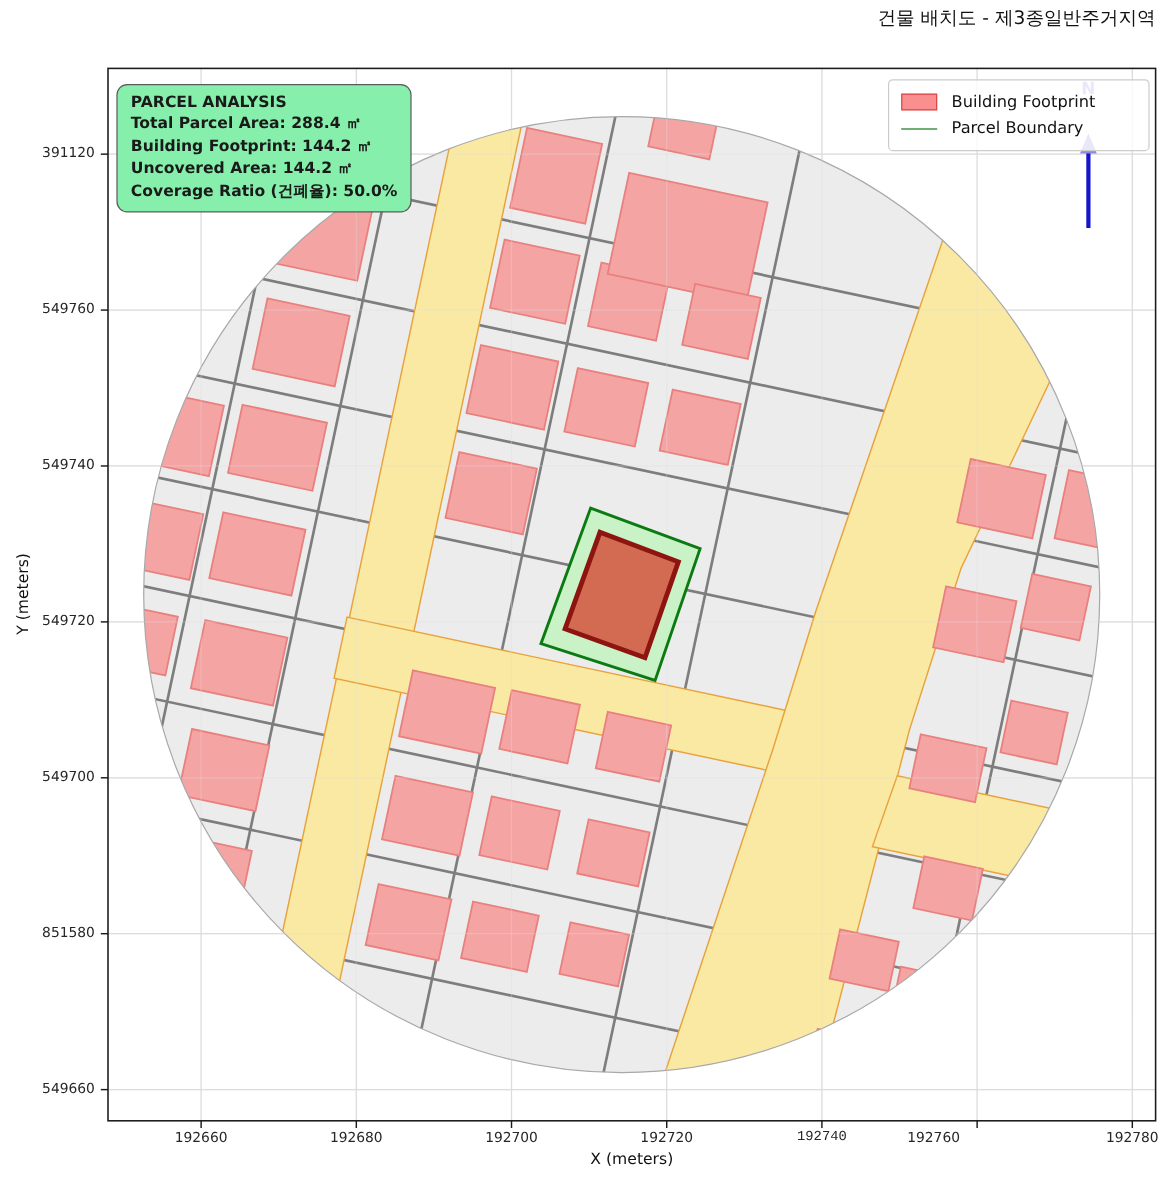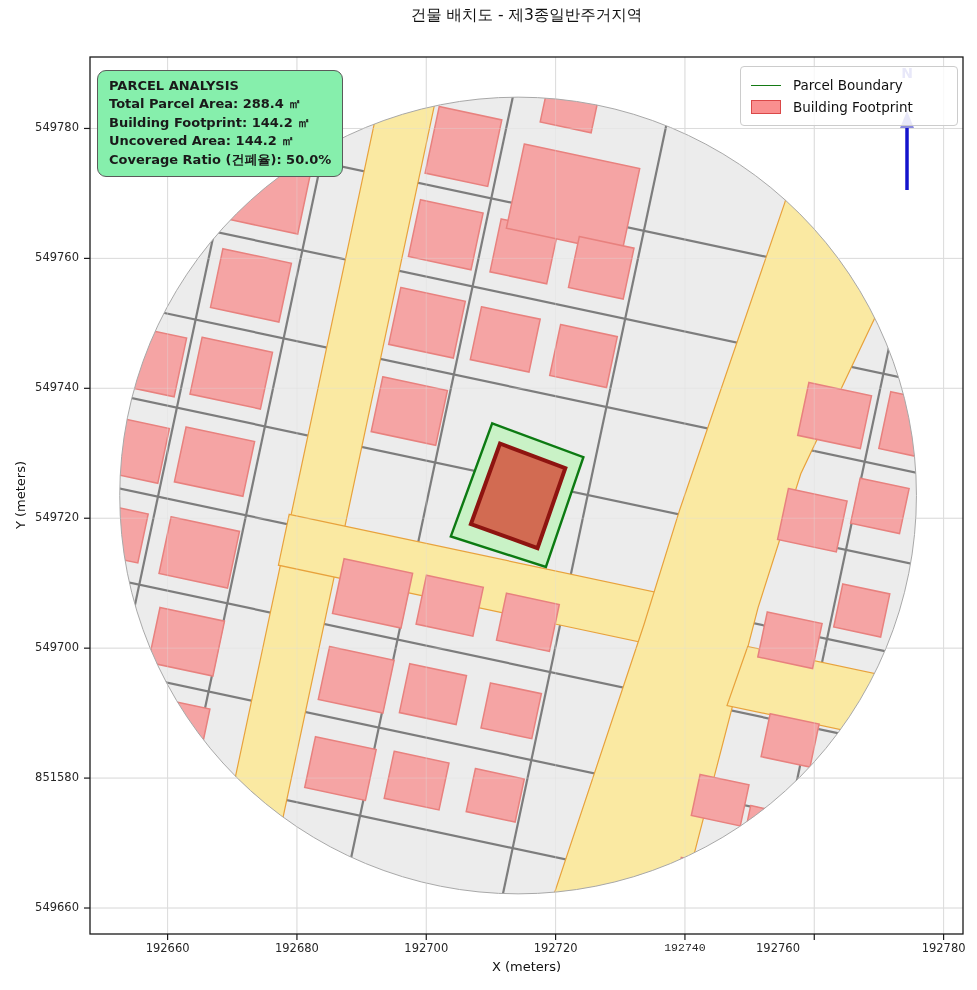"건물 배치도 - 제3종일반주거지역" .titlebox { text-align: center -> right }
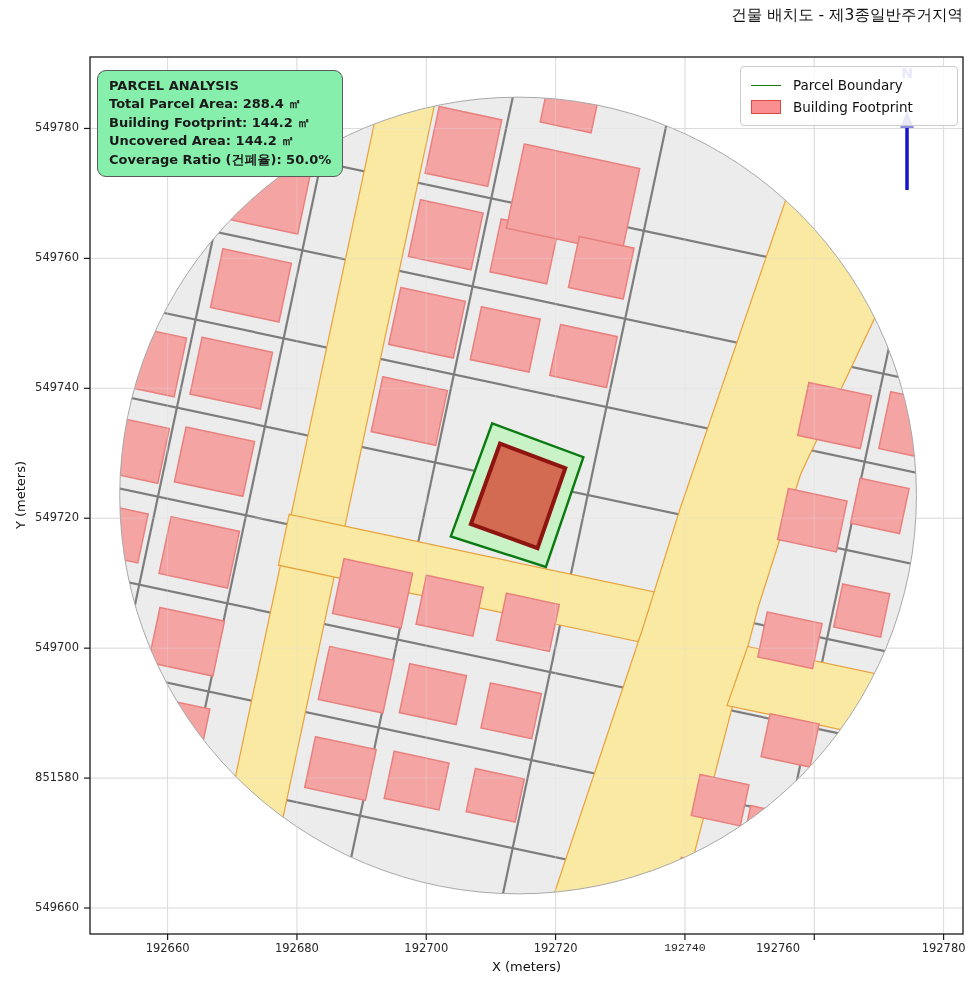"Parcel Boundary" div.legend-row { order: before "Building Footprint" -> after "Building Footprint" }
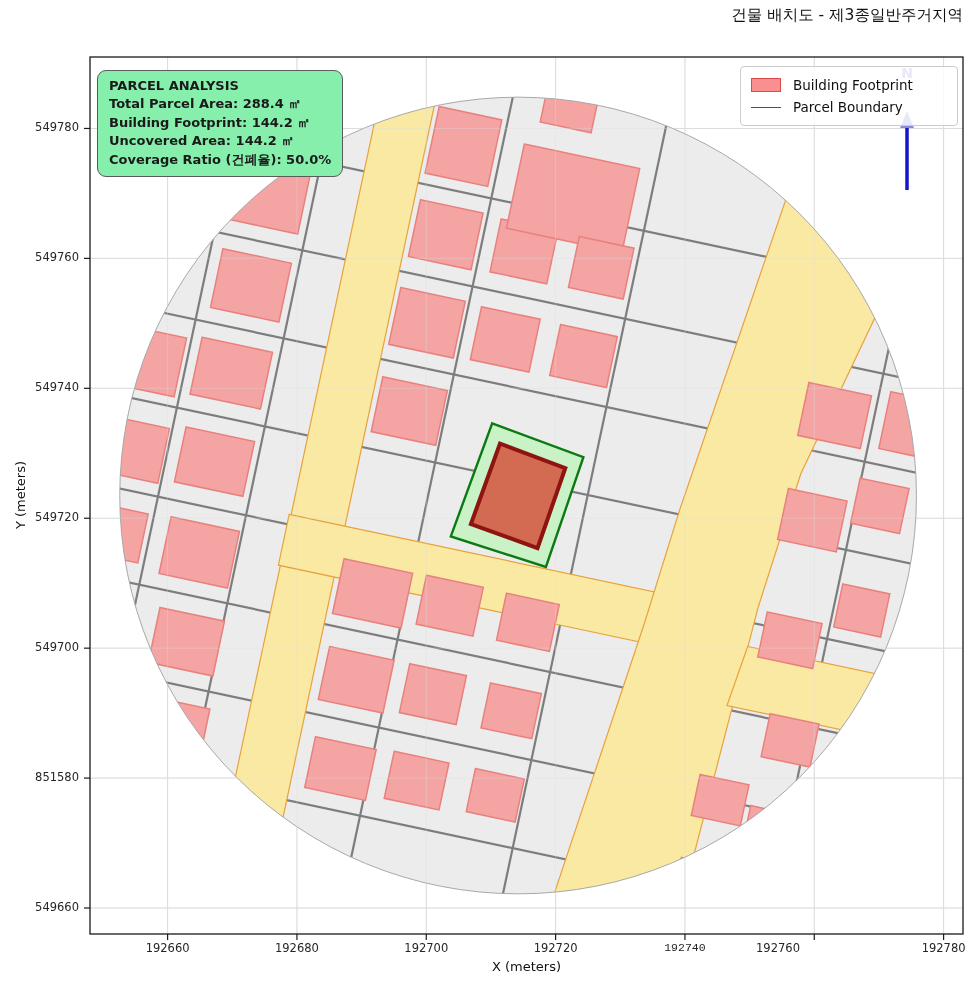"549780" div.ytick { text: 549780 -> 391120 }
